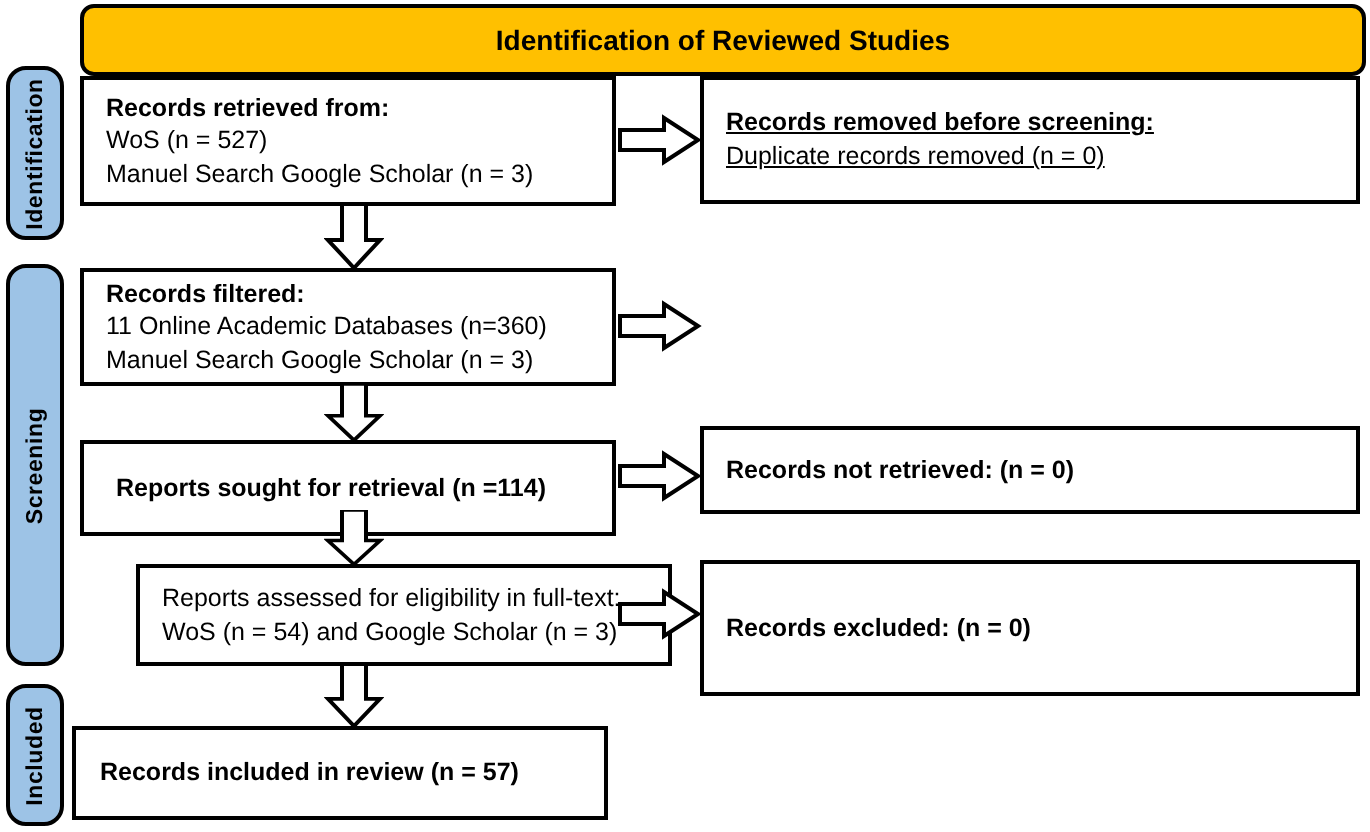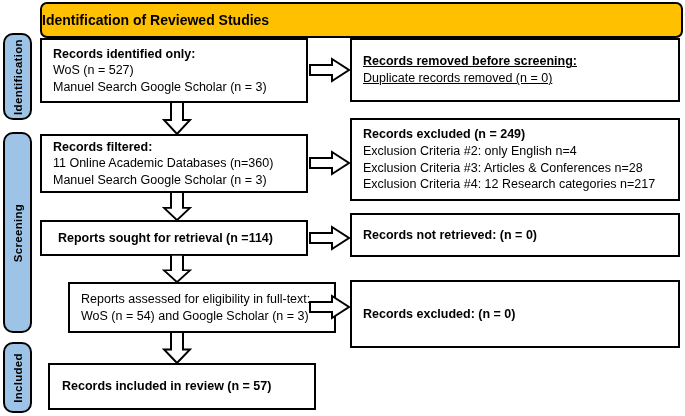"Identification of Reviewed Studies" .header { justify-content: flex-start -> center }
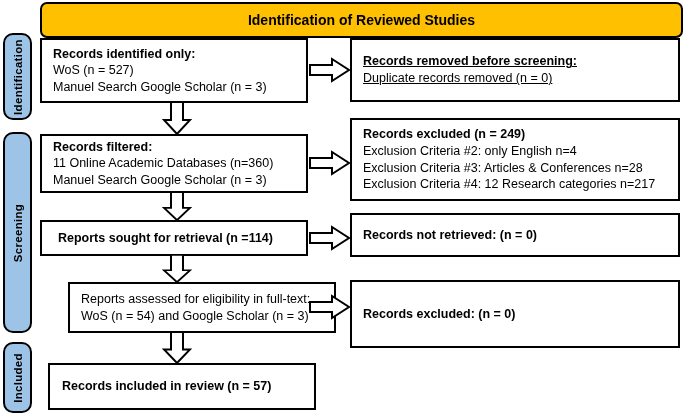"Records identified only:" div.bold { text: identified only -> retrieved from }
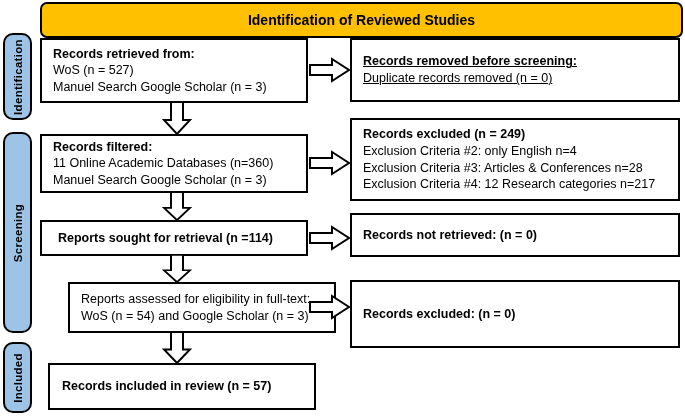"Records excluded (n = 249)" div.box { html: <div> <div>Records excluded (n = 249)</div> <div>Exclusion Criteria #2: only English n=4</div> <div>Exclusion Criteria #3: Articles &amp; Conferences n=28</div> <div>Exclusion Criteria #4: 12 Research categories n=217</div> </div> -> none }
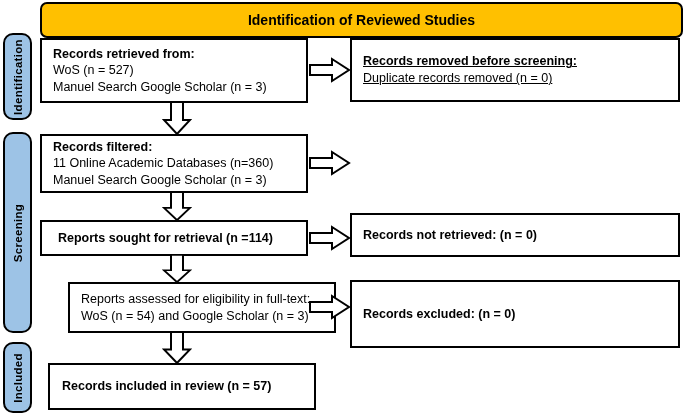"Reports sought for retrieval (n" .box-sought { height: 36px -> 48px }
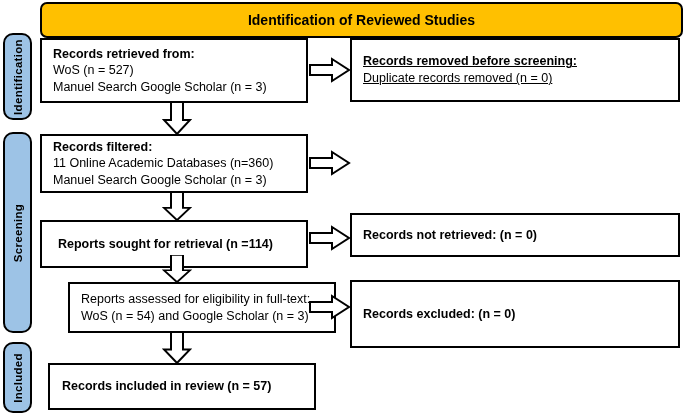"Records included in review (n" .box-included { left: 48px -> 36px }
